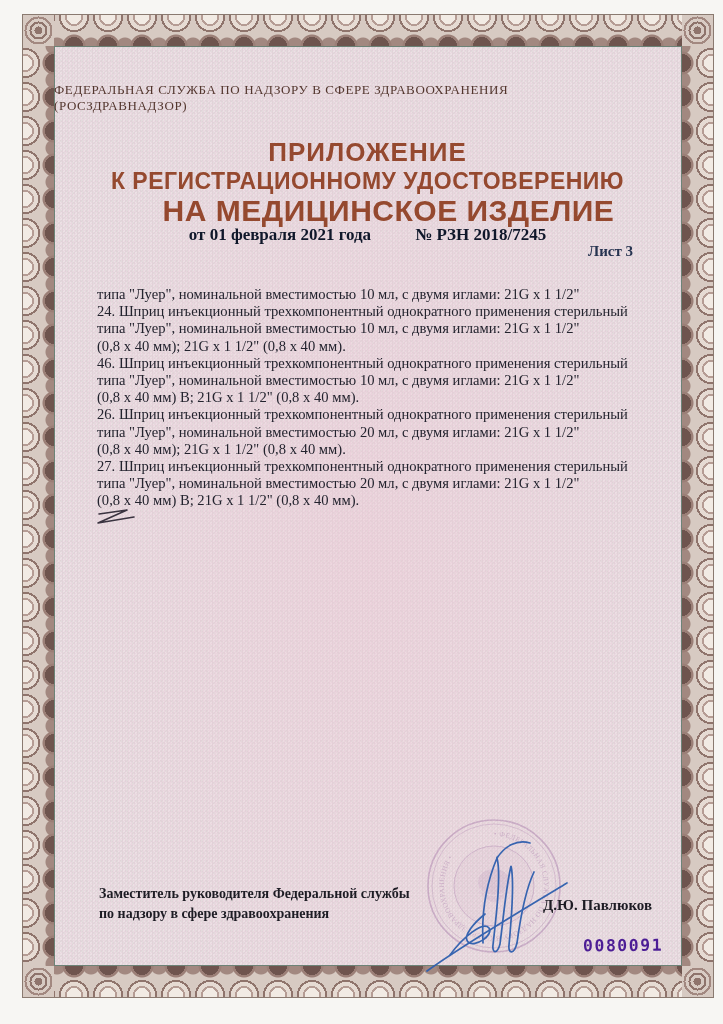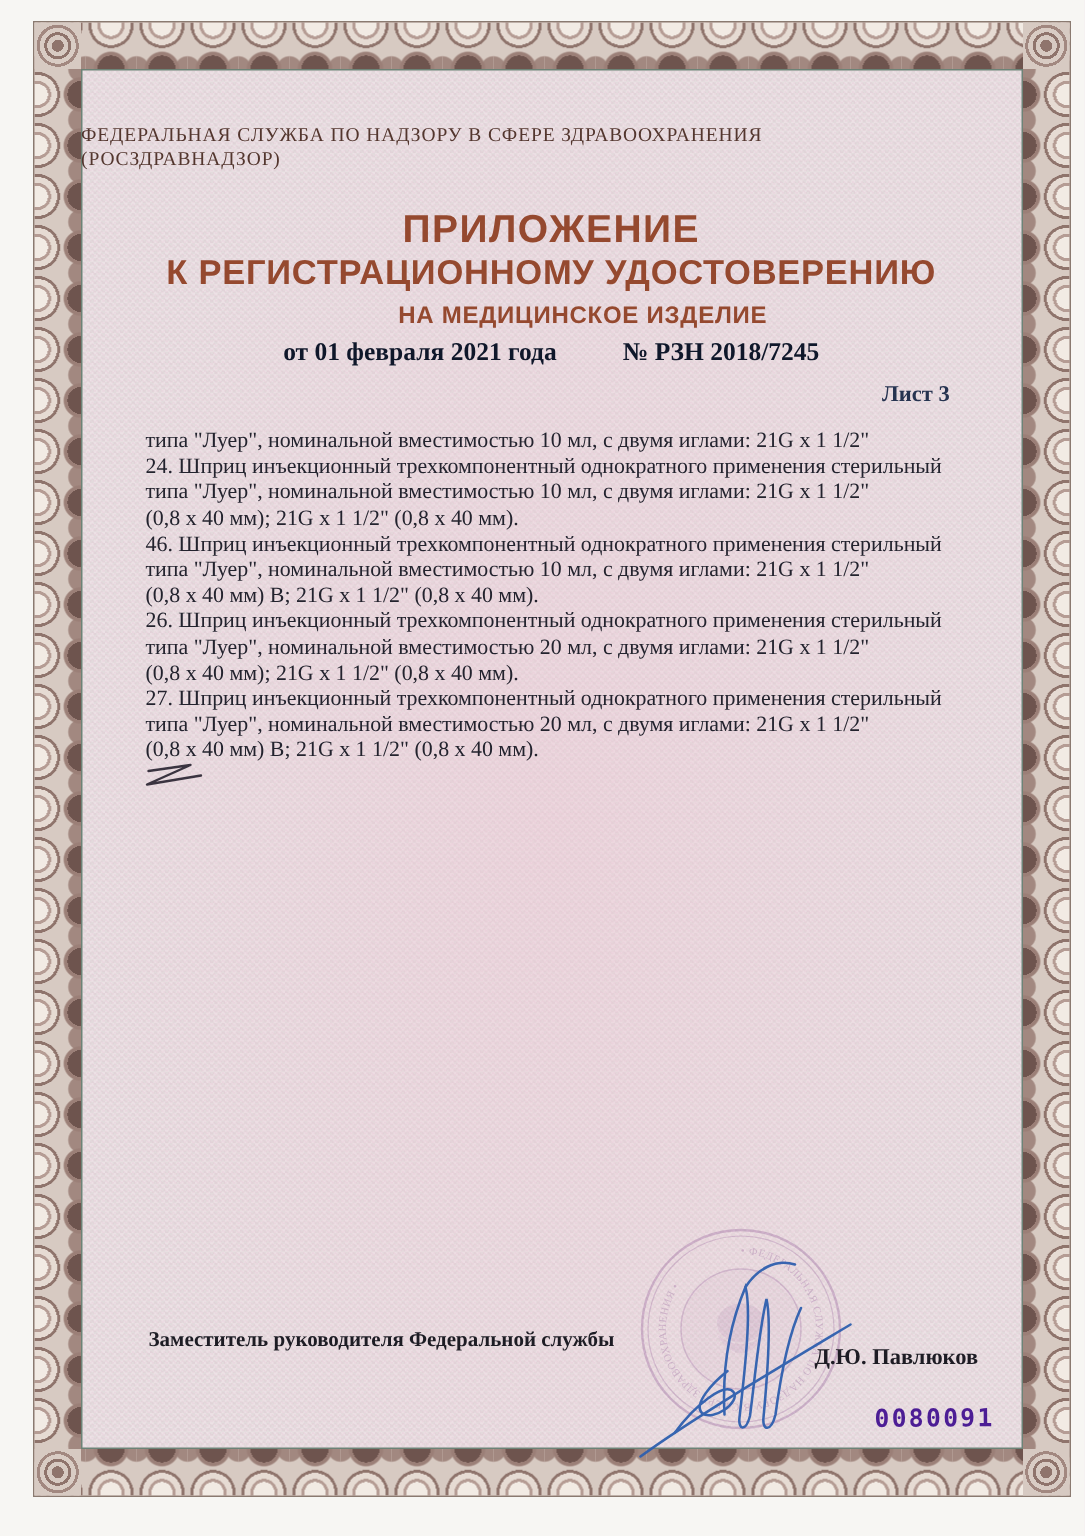"НА МЕДИЦИНСКОЕ ИЗДЕЛИЕ" .title .t3 { font-size: 16px -> 30px }
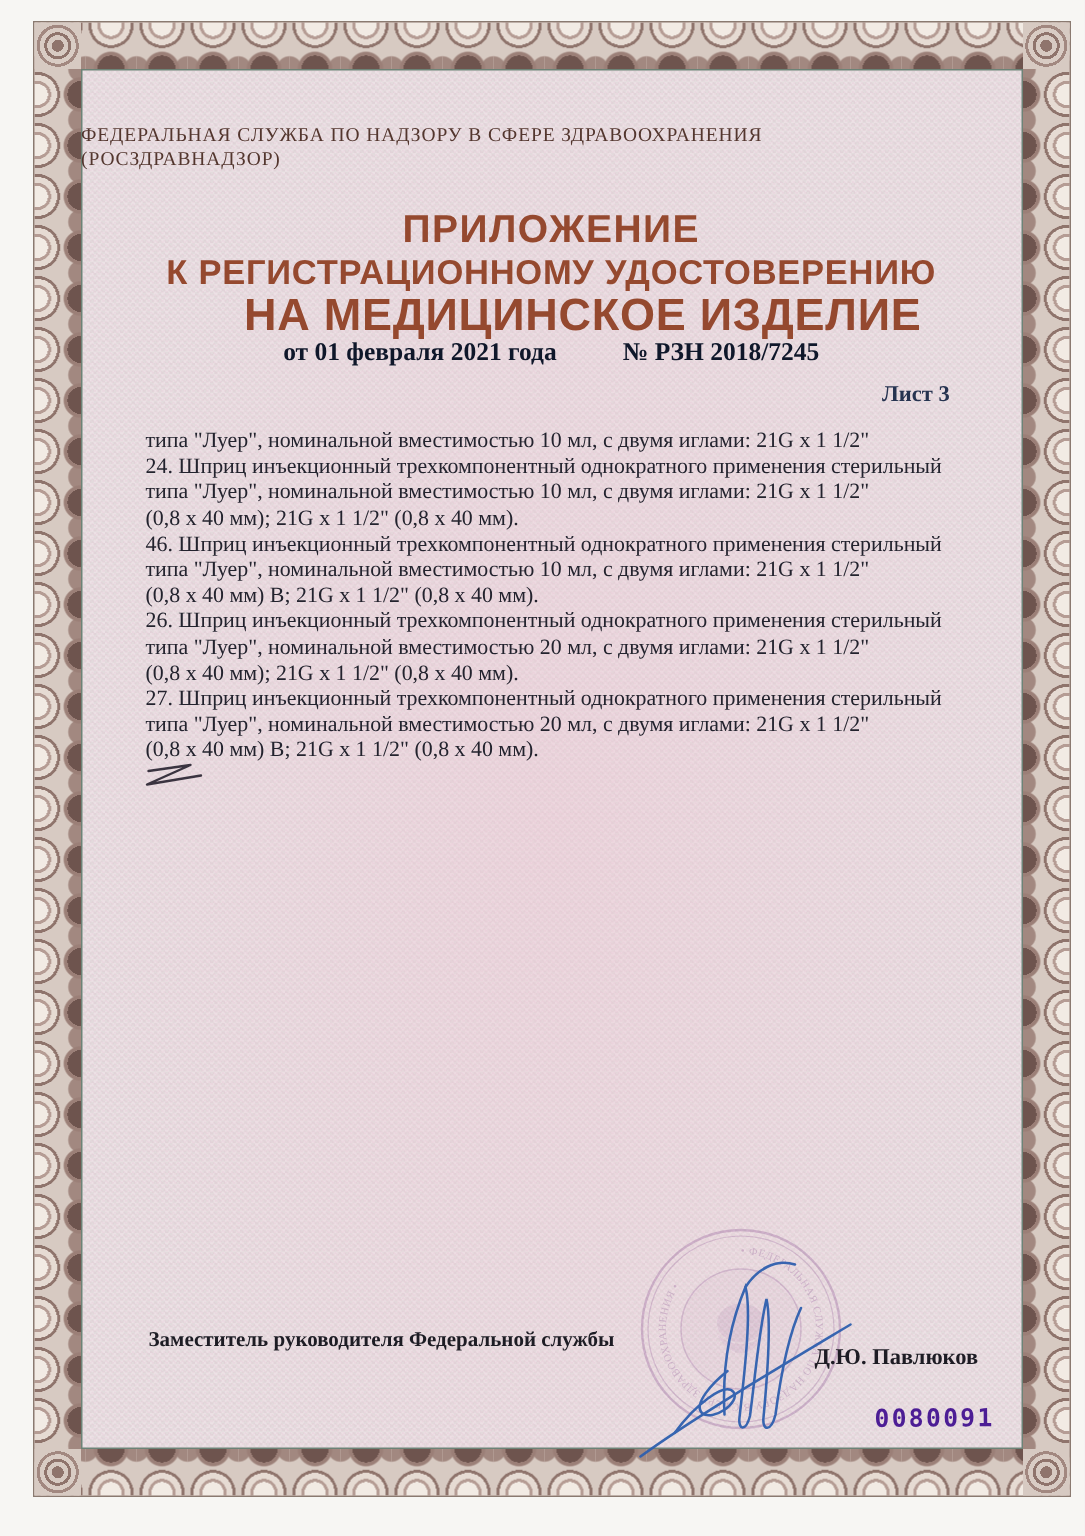"Лист 3" .sheet { margin-top: 12px -> none }
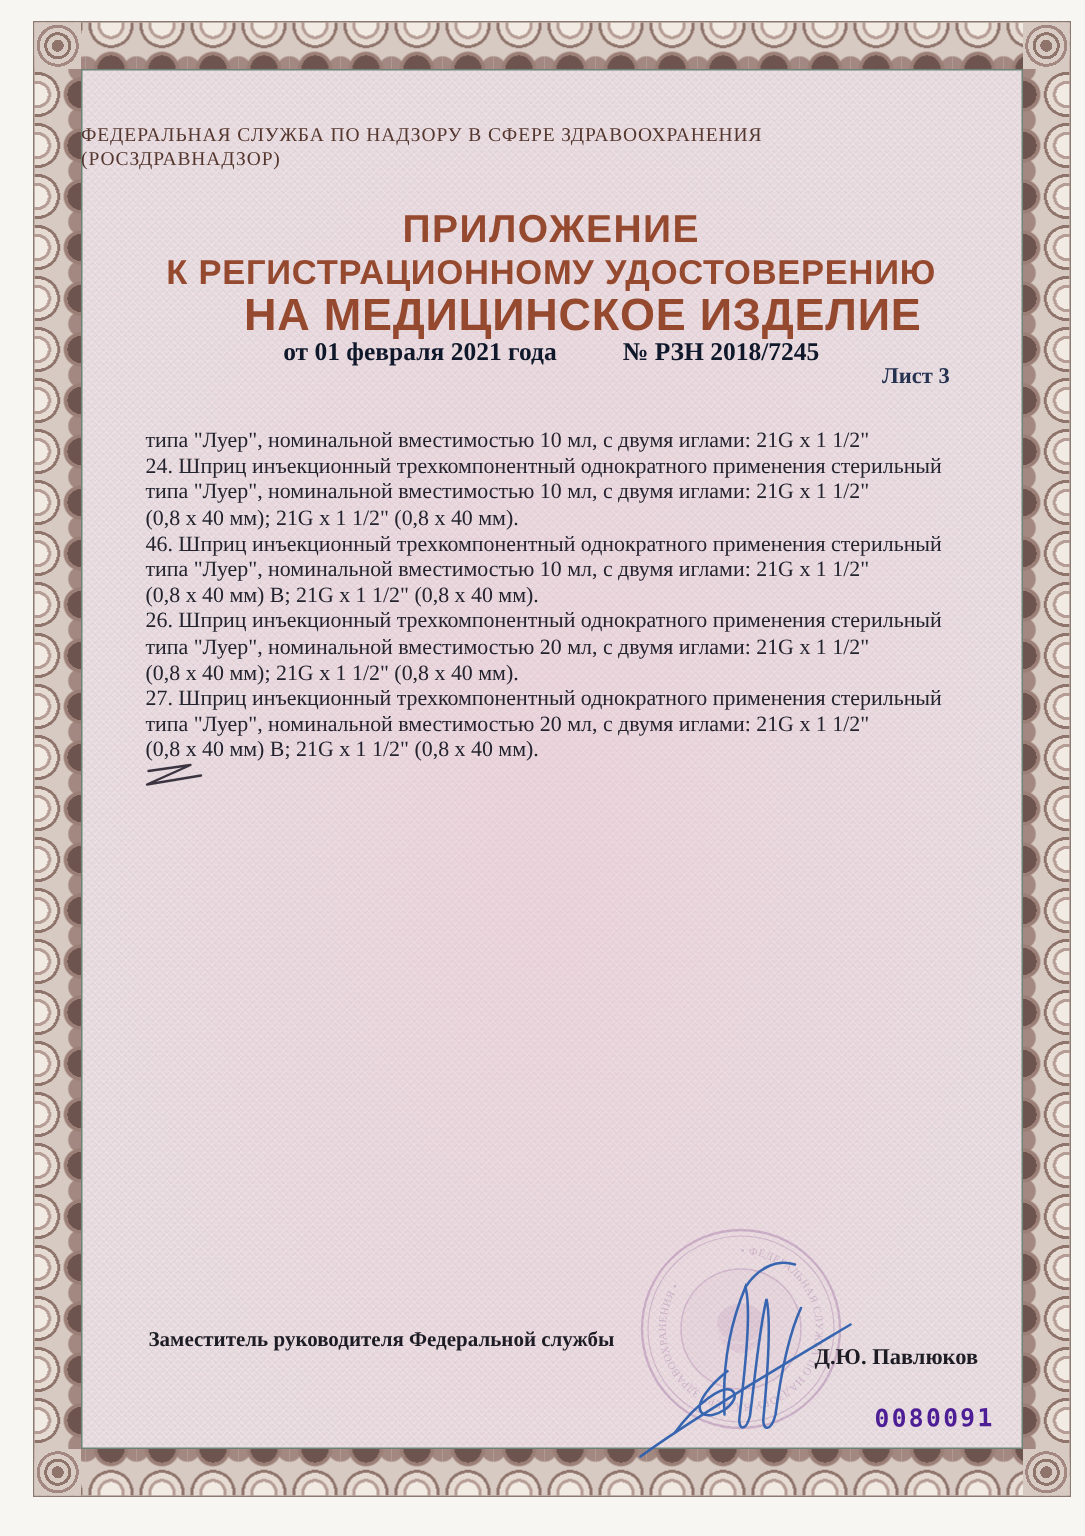"по надзору в сфере здравоохранения" div { html: none -> <div>по надзору в сфере здравоохранения</div> }
